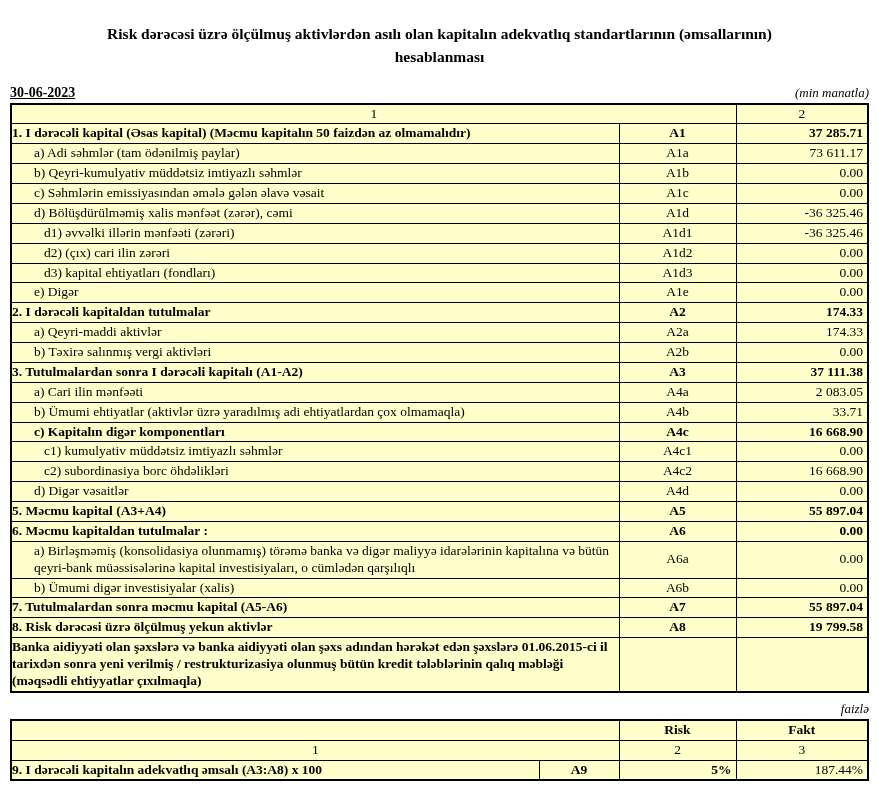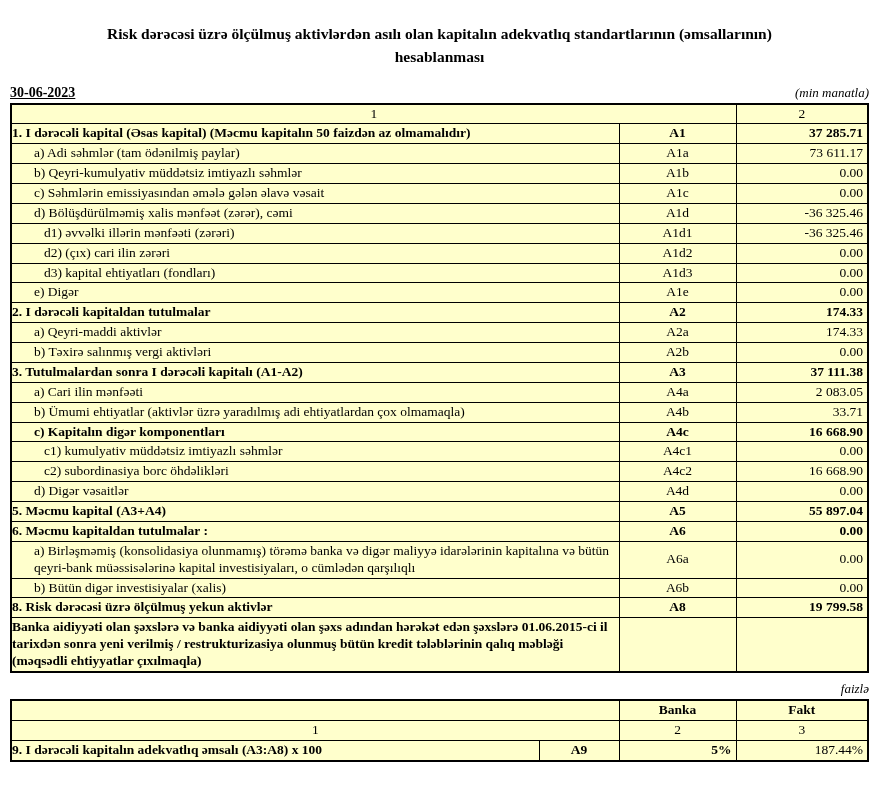"b) Bütün digər investisiyalar (xalis)" td.desc { text: Bütün -> Ümumi }
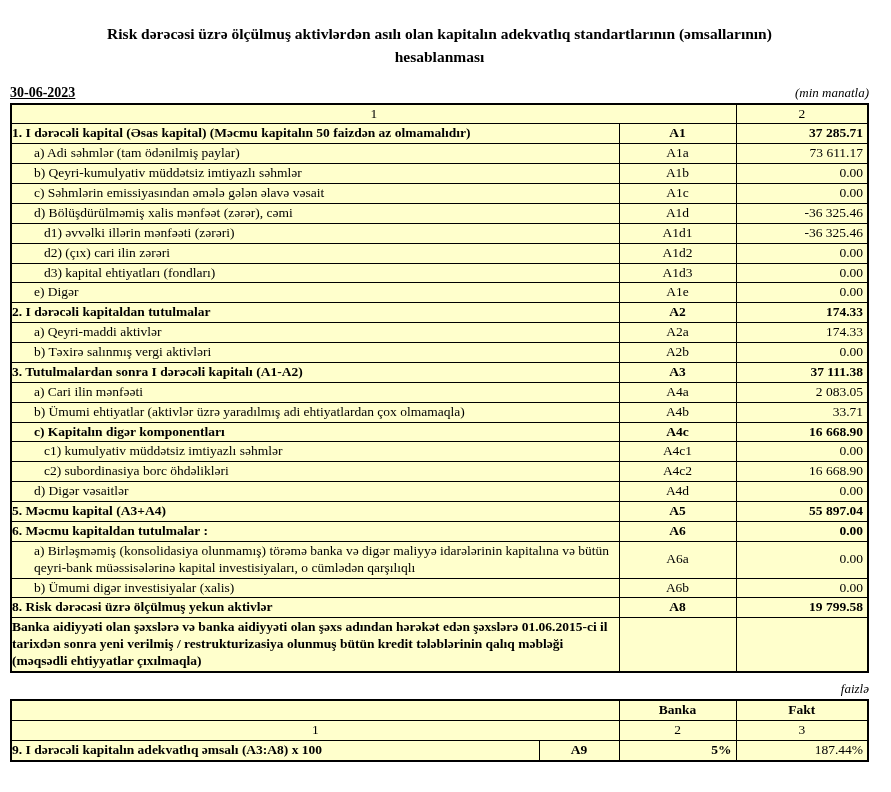"7. Tutulmalardan sonra məcmu kapital" tr { html: none -> <tr> <td>7. Tutulmalardan sonra məcmu kapital (A5-A6)</td> <td>A7</td> <td>55 897.04</td> </tr> }
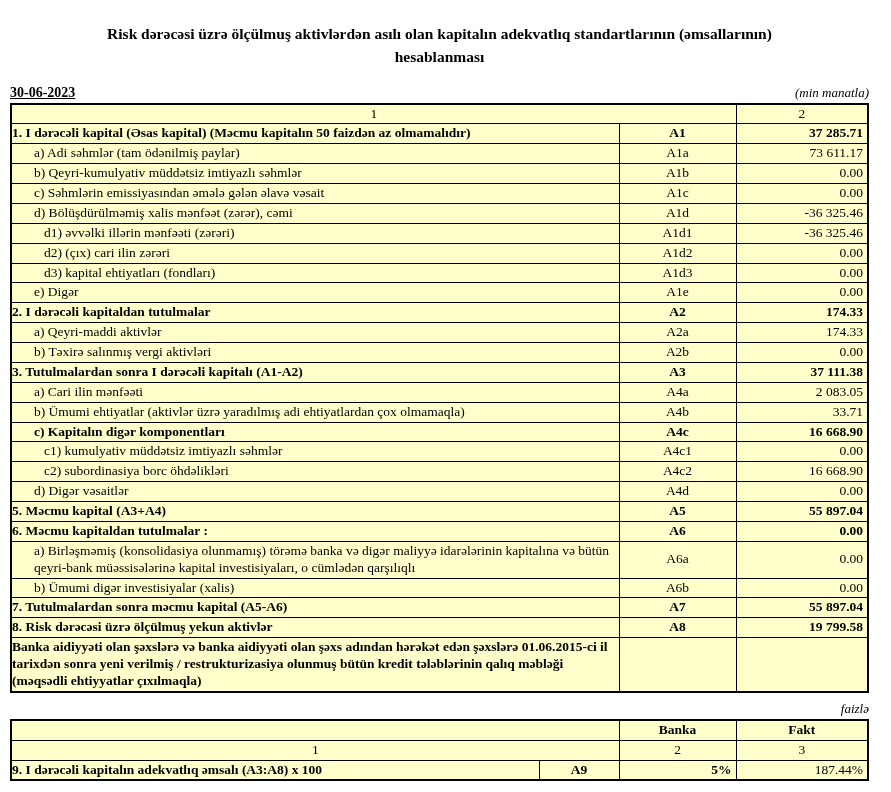"Banka" th.group-head { text: Banka -> Risk }
